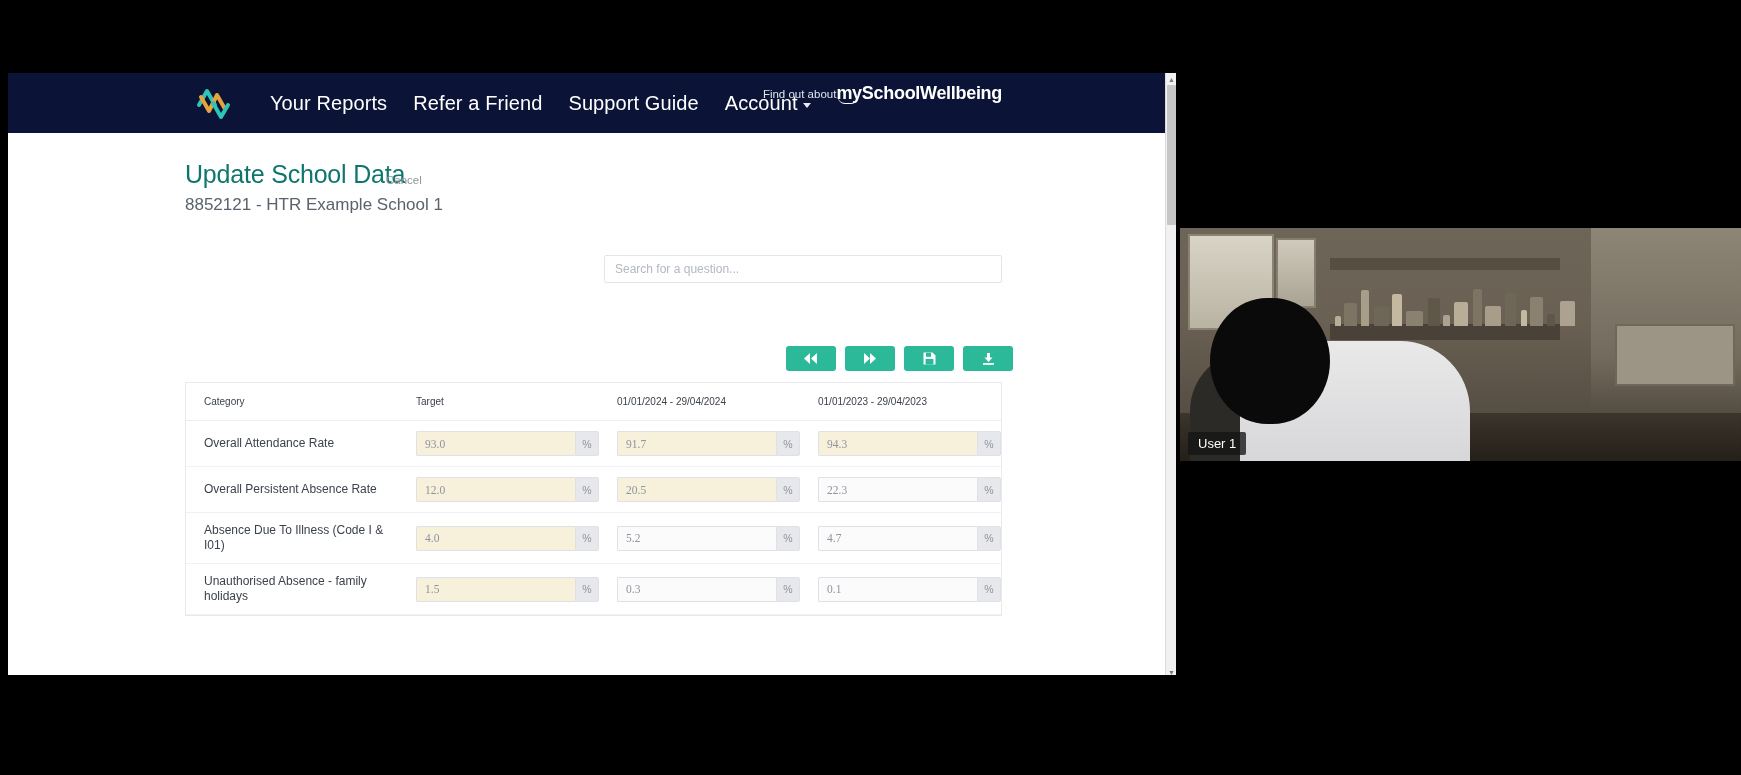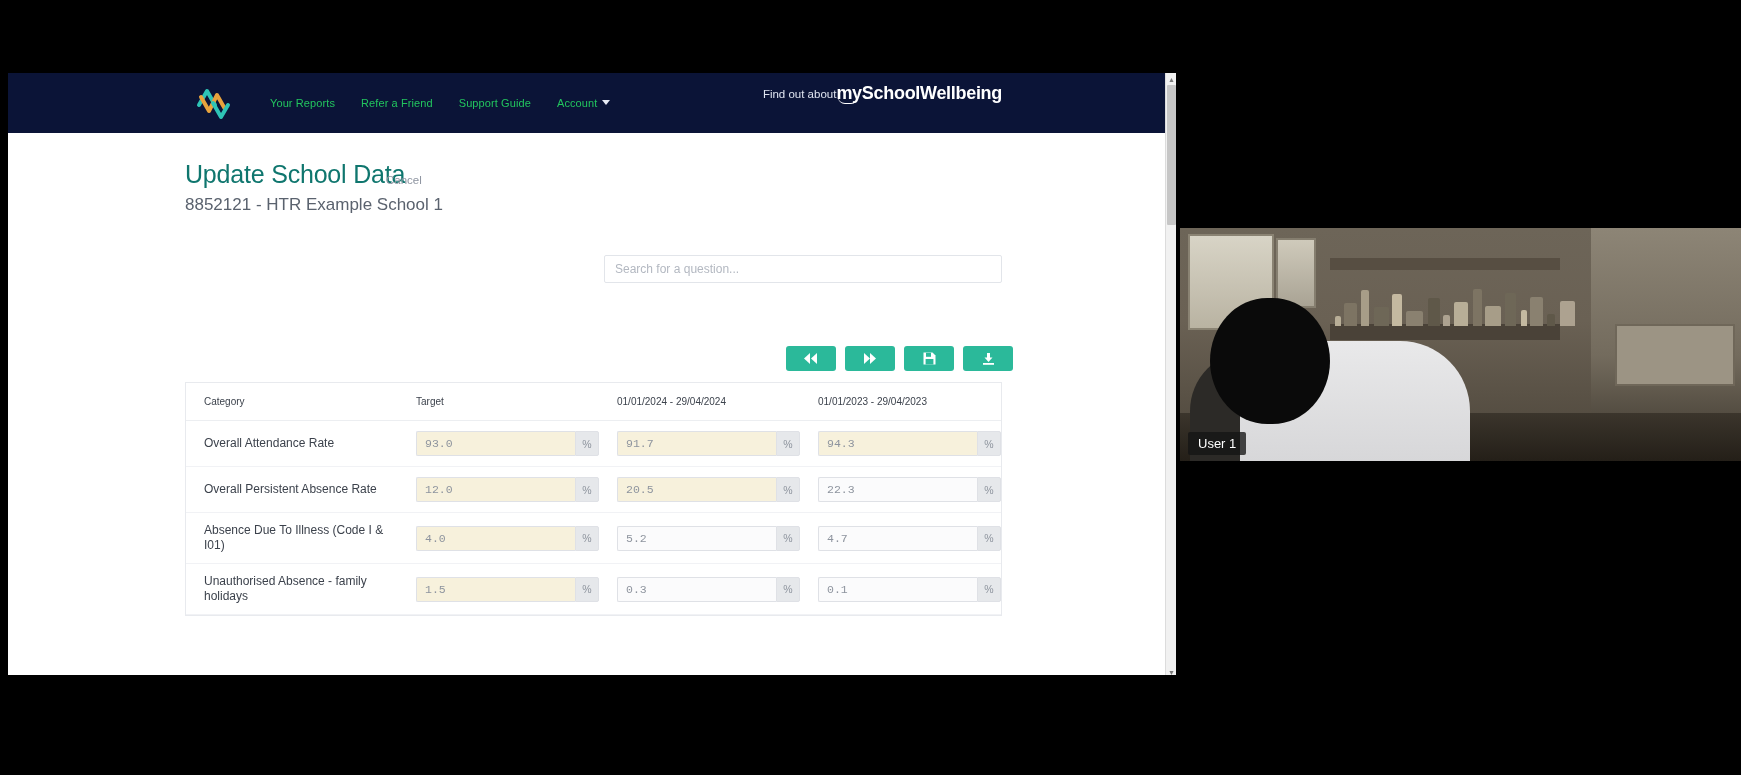"Your Reports" .nav-link { color: #22c55e -> #ffffff; font-size: 11px -> 20px }
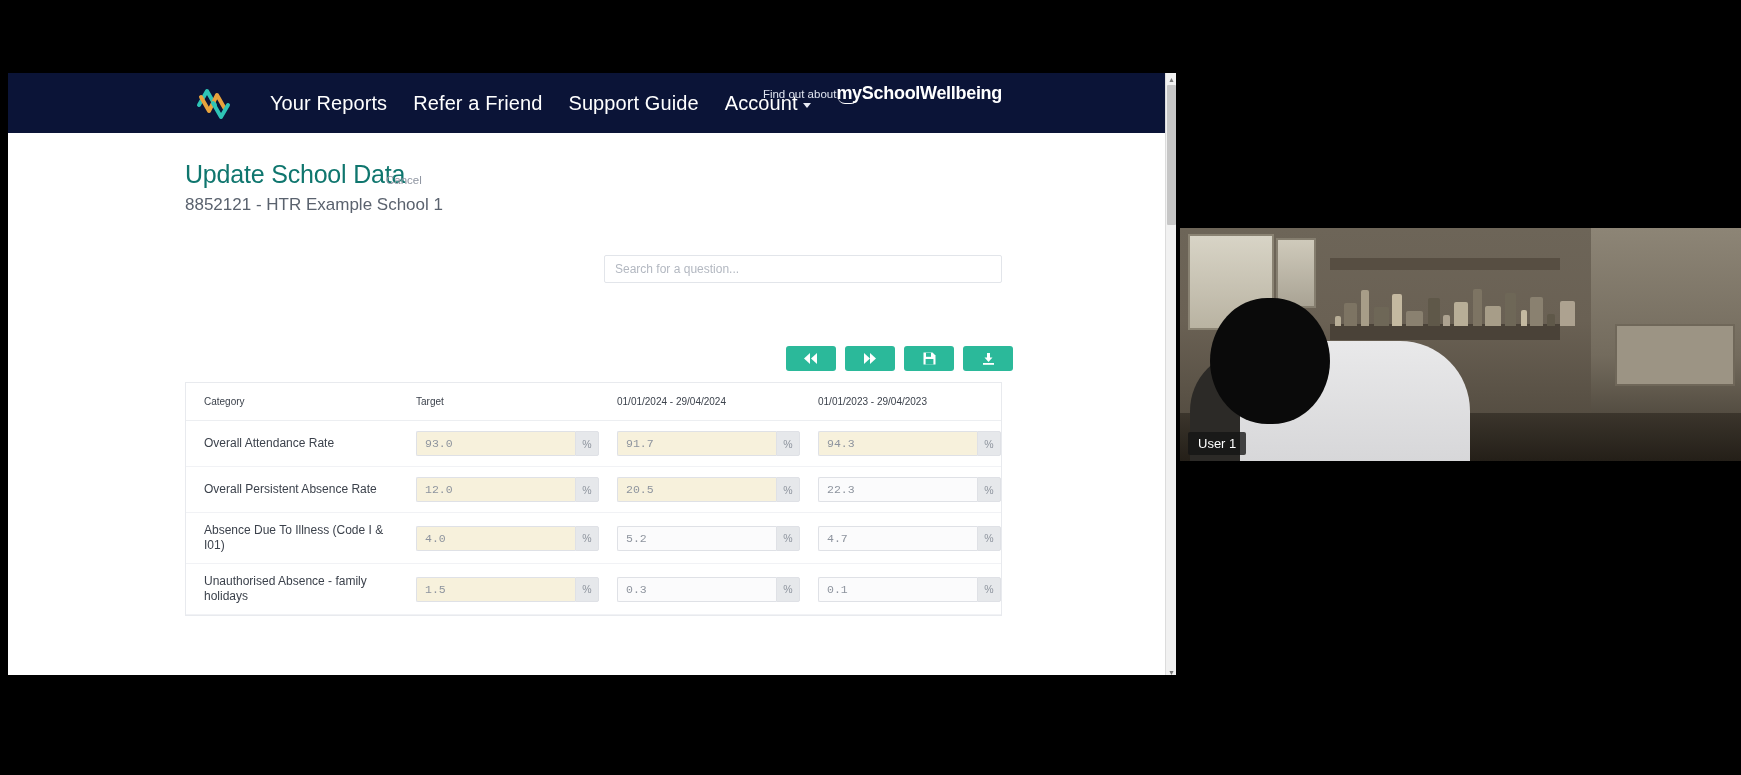"93.0" .inputgroup input { font-family: Liberation Mono, monospace -> Liberation Serif, serif }
